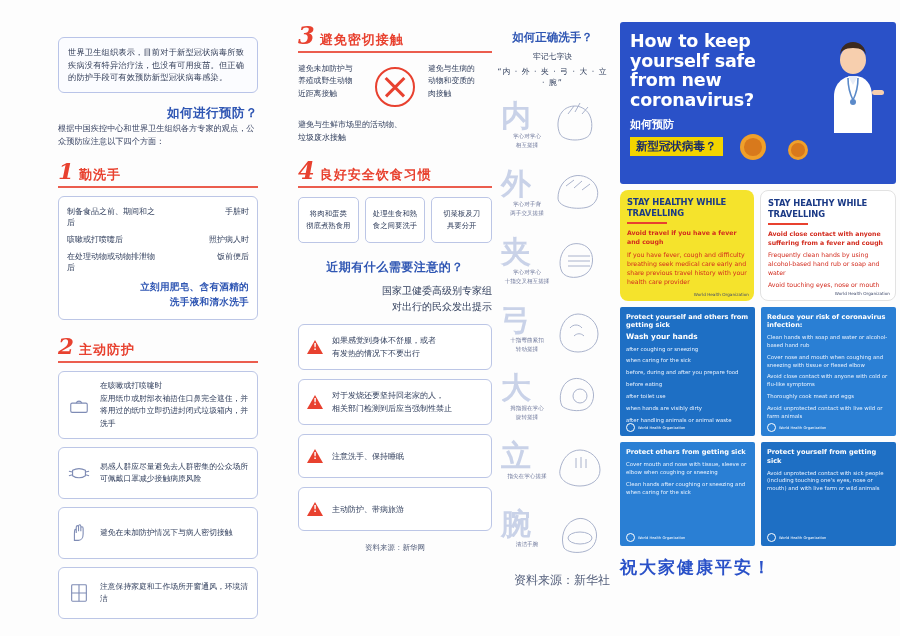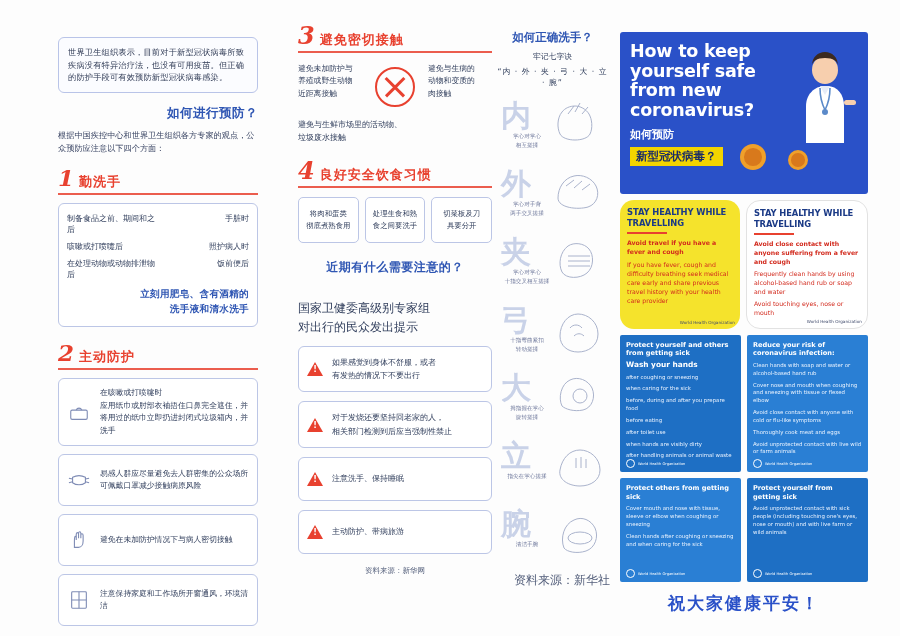"How to keep yourself safe" .col4 { top: 32px -> 22px; width: 248px -> 276px }
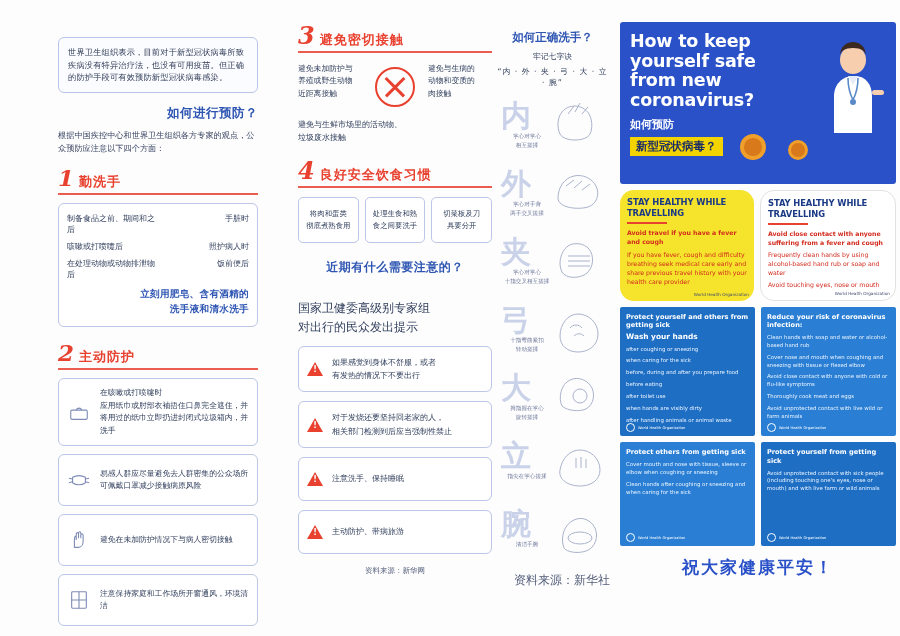"根据中国疾控中心和世界卫生组织各方专家的观点，公众预防应注意以下四个方面：" .q-sub { margin-top: 7px -> none }
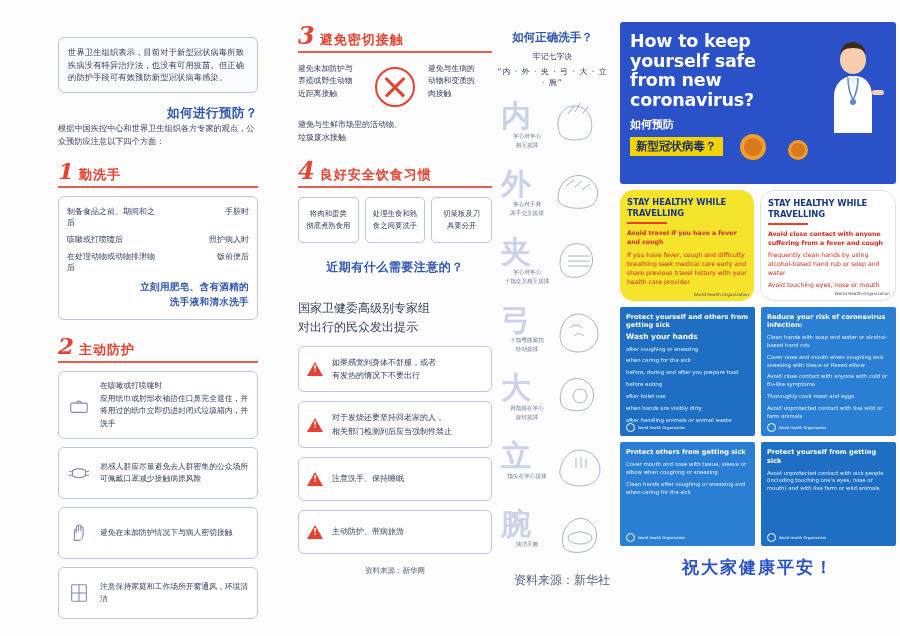"STAY HEALTHY WHILE TRAVELLING" .poster { border-radius: 14px -> 8px }
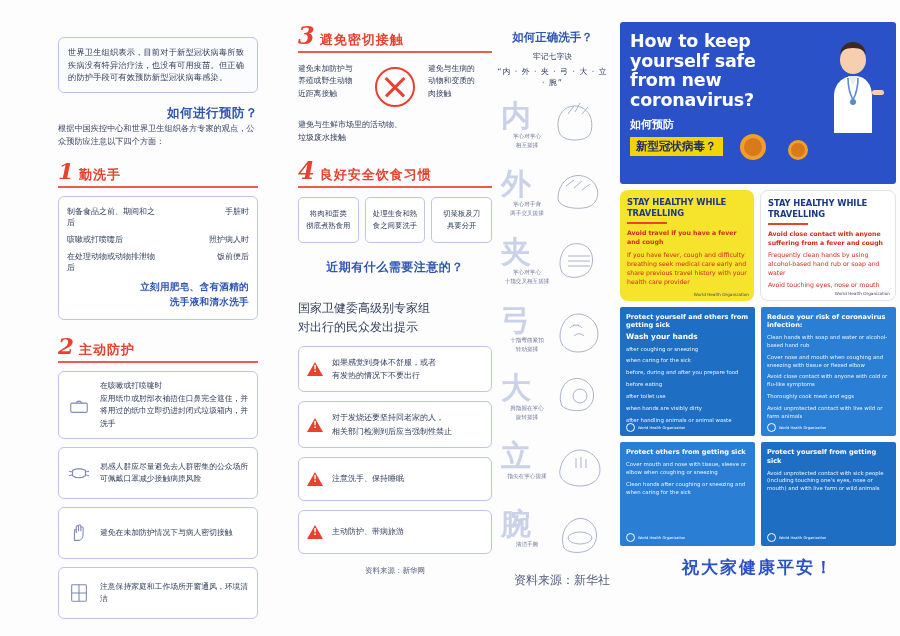"国家卫健委高级别专家组" .c2-sub { font-size: 12px -> 10px; margin-top: 23px -> 7px; text-align: left -> right }
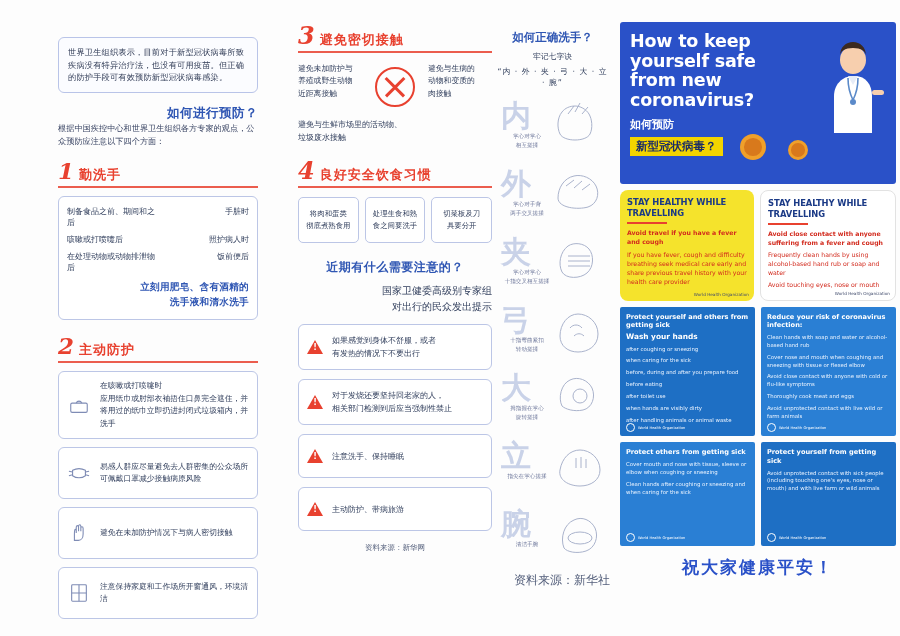"祝大家健康平安！" .footer-cn { text-align: center -> none }
